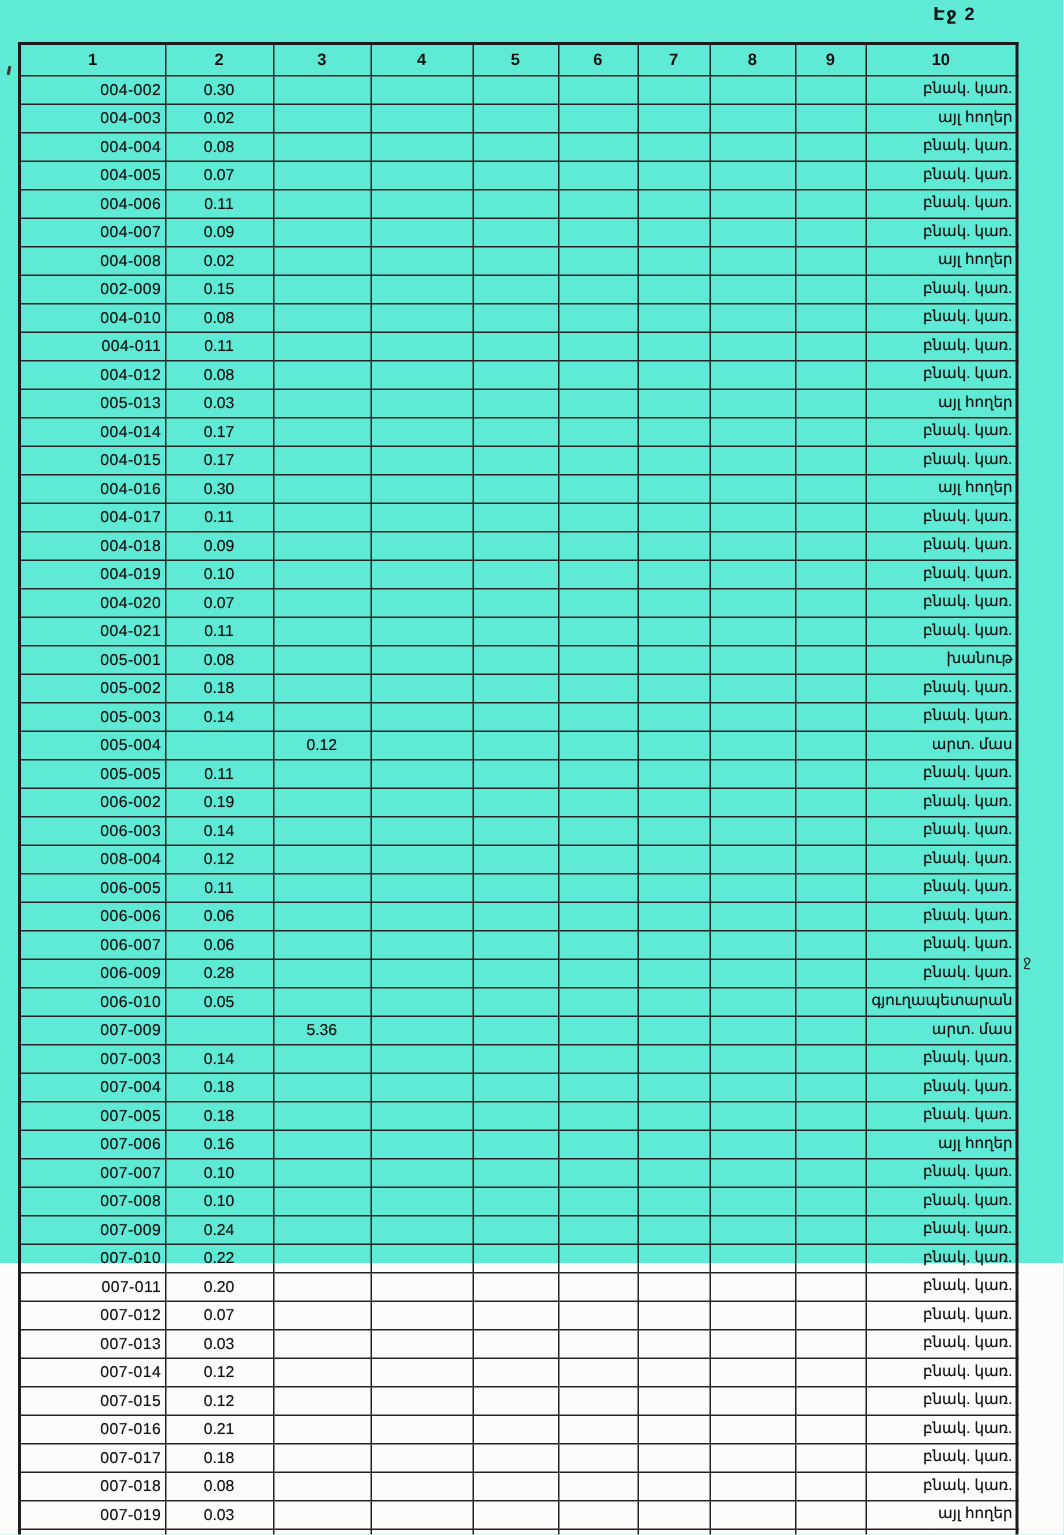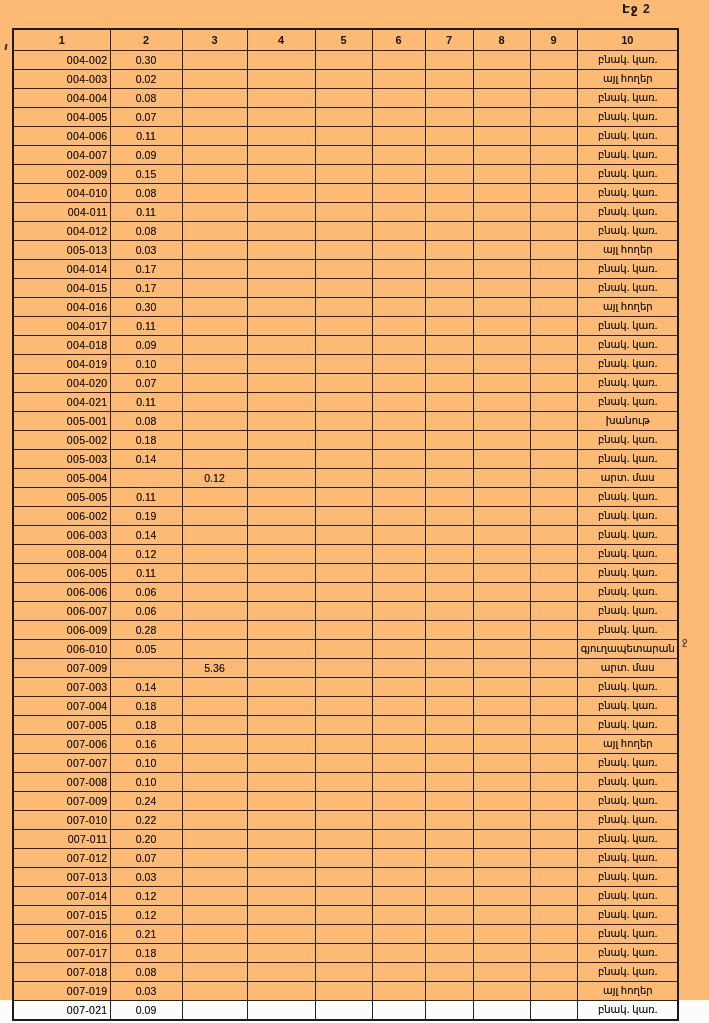"Էջ 2" .sheet { background: #fdba74 -> #5eead4; height: 1000px -> 842px }
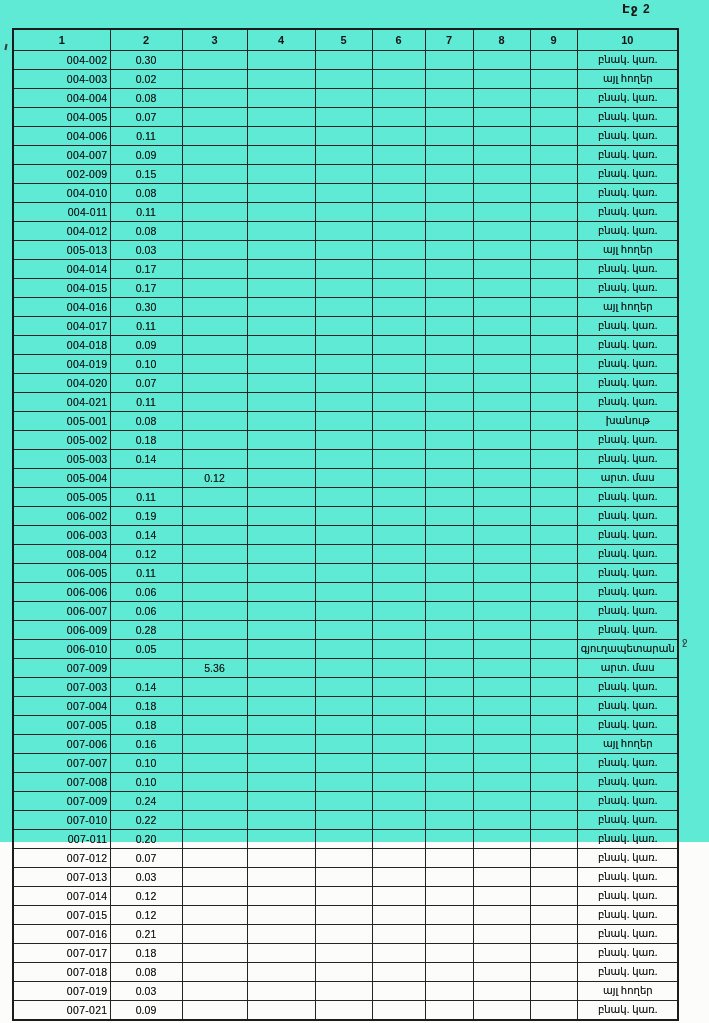"բնակ. կառ." td.c-use { text-align: center -> right }
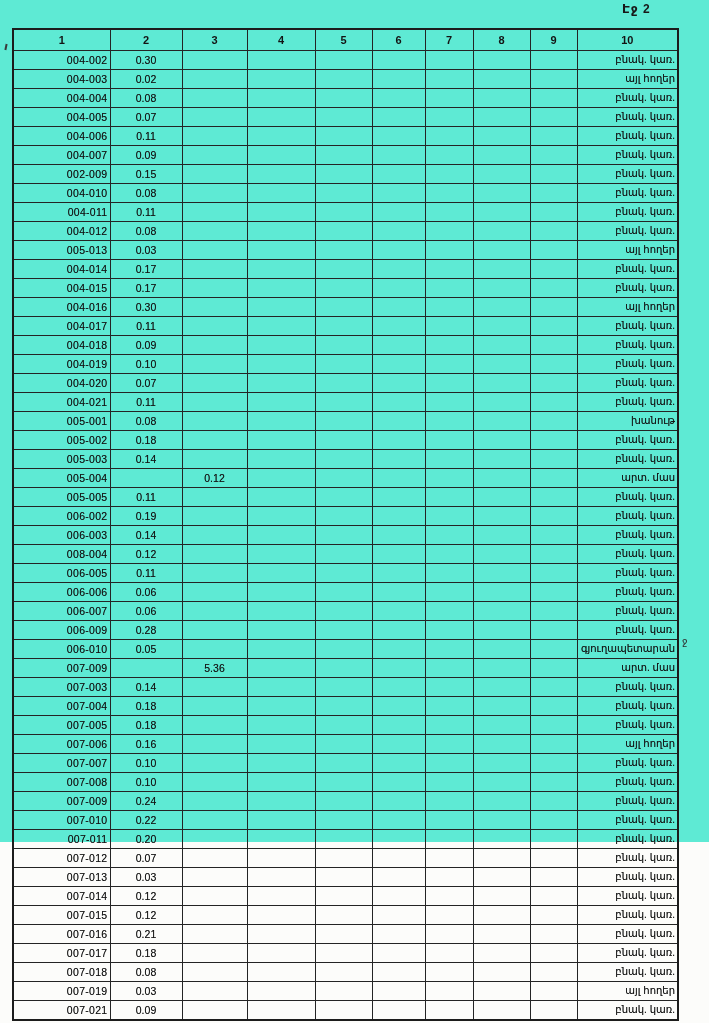"004-008" tr { html: none -> <tr> <td>004-008</td> <td>0.02</td> <td></td> <td></td> <td></td> <td></td> <td></td> <td></td> <td></td> <td>այլ հողեր</td> </tr> }
